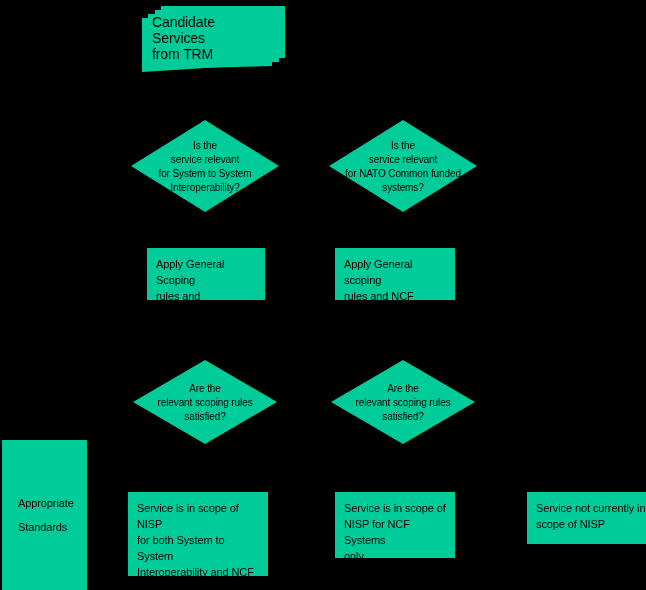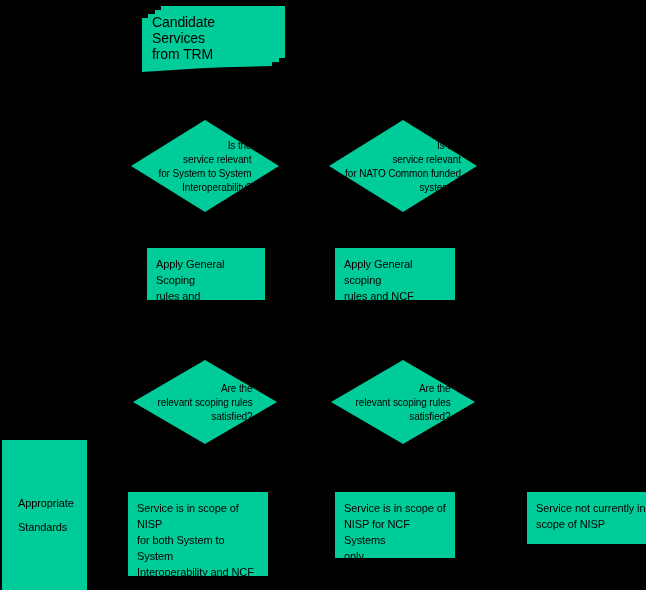"Is the" .diamond .dlabel { text-align: right -> center }
